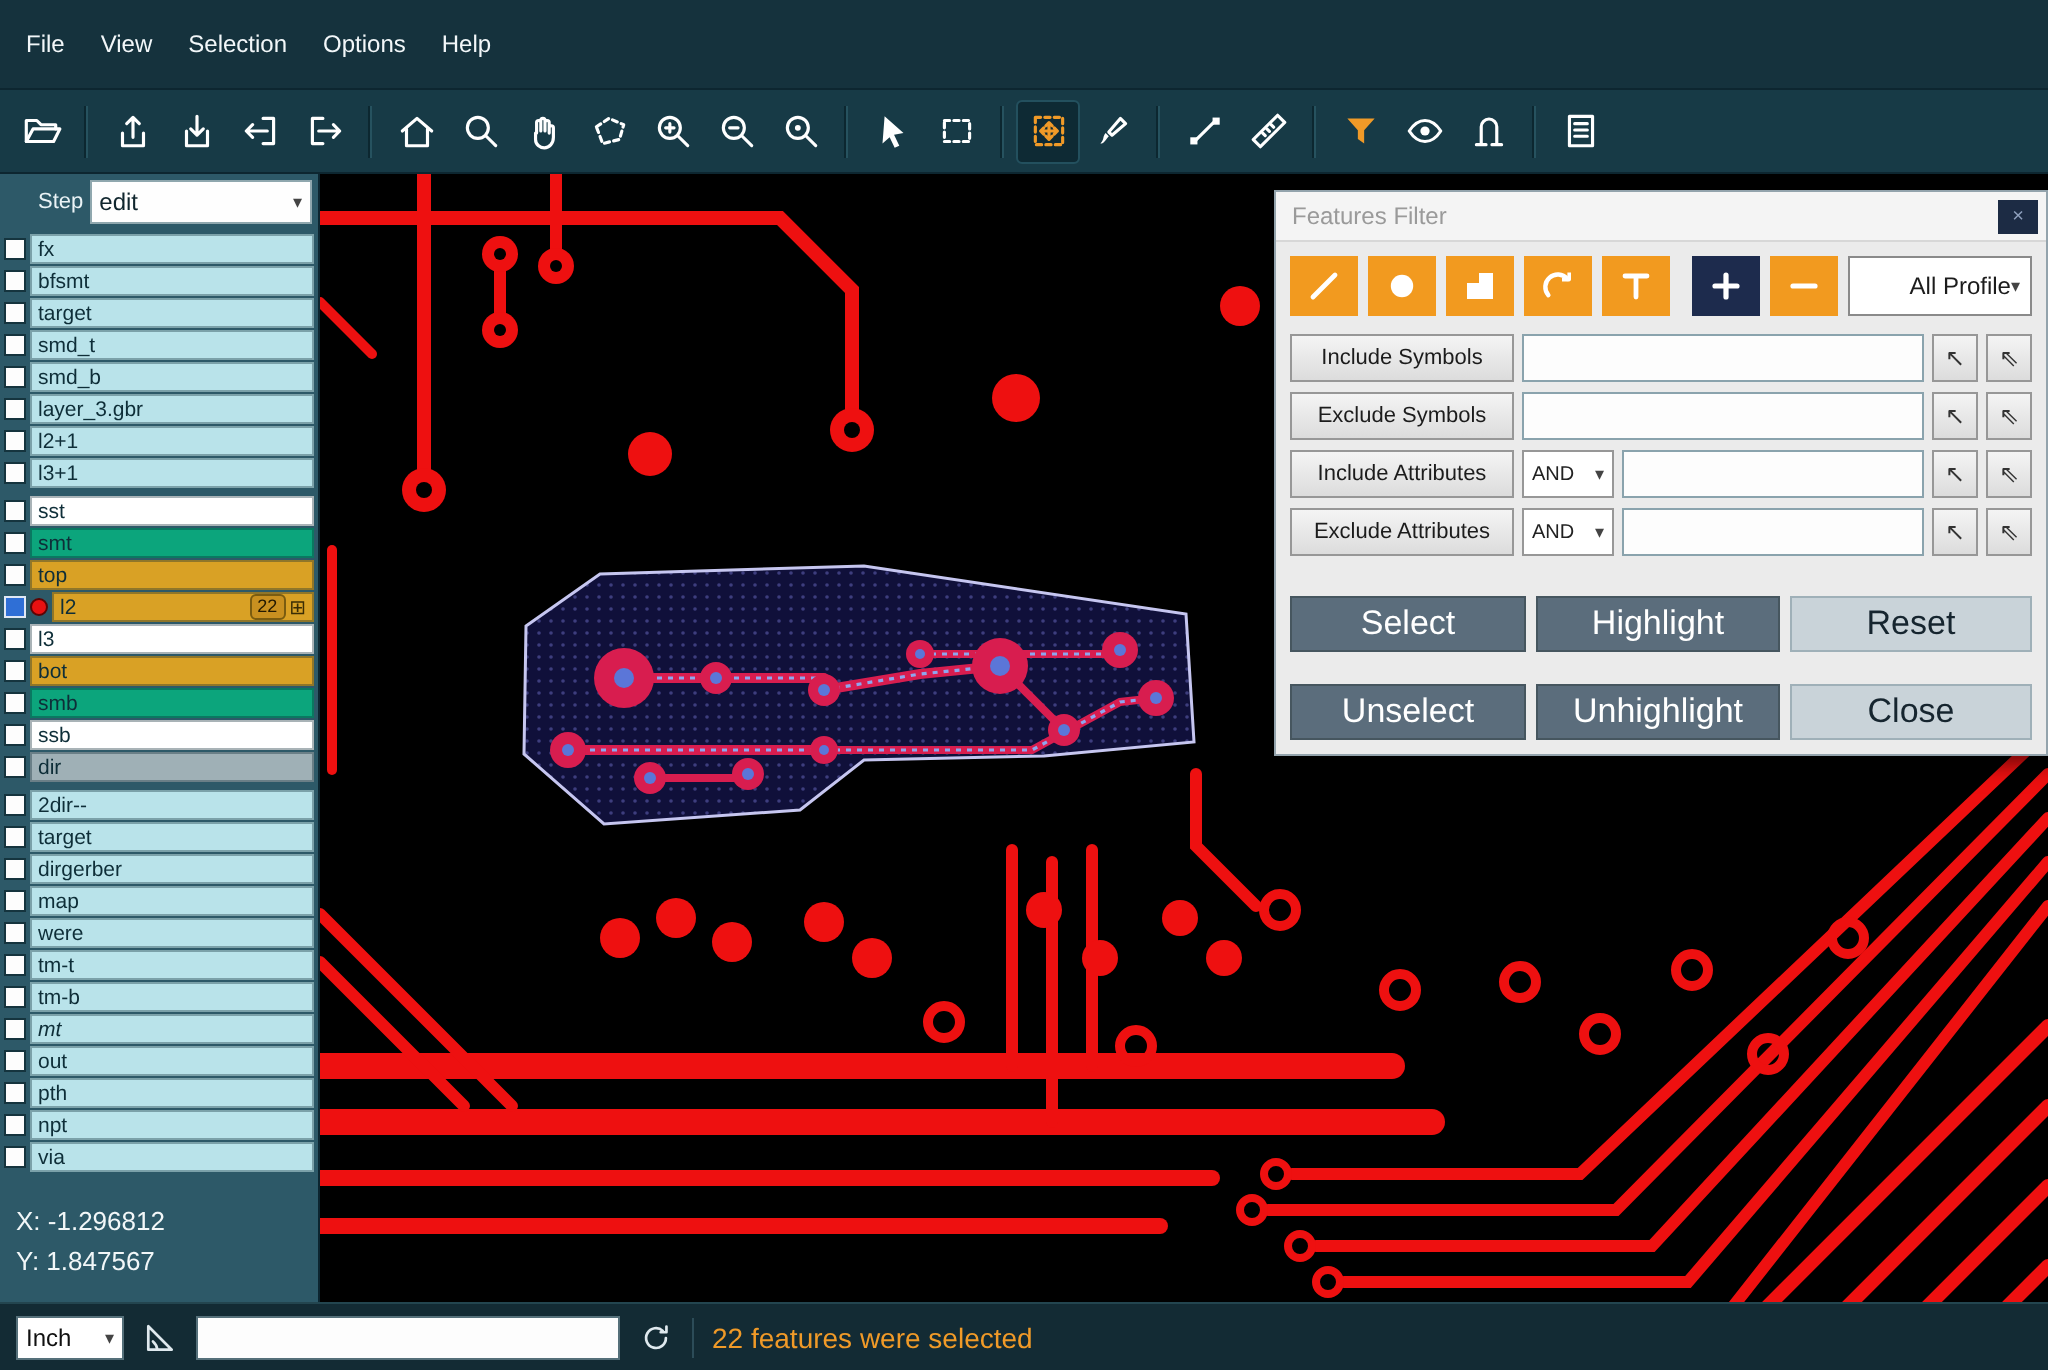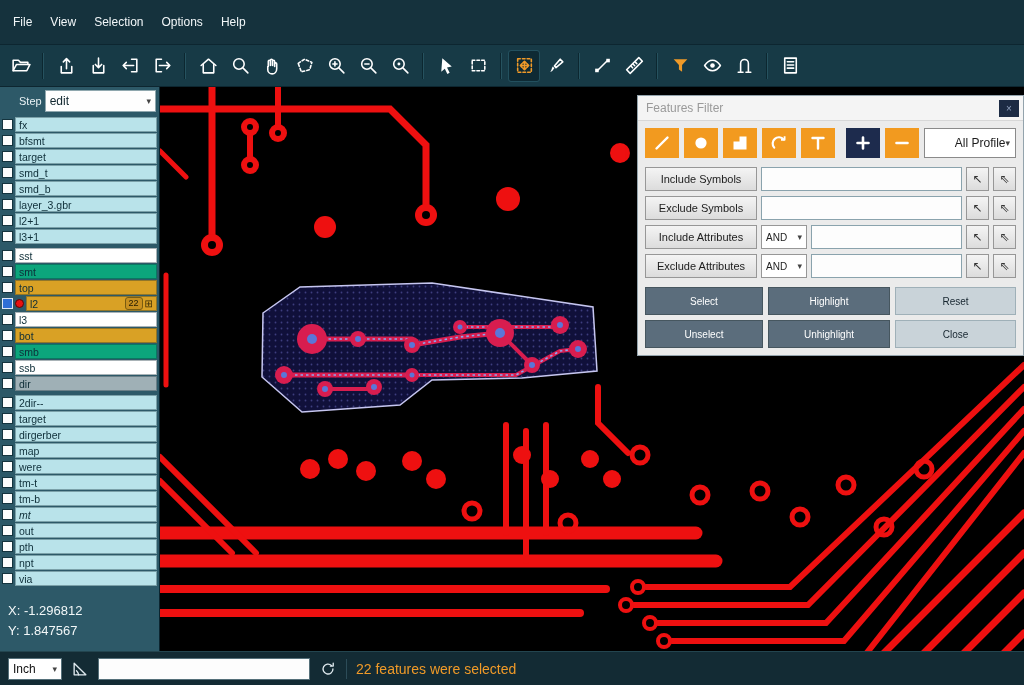"Select" .dlg-btn { font-size: 10px -> 17px; margin-top: none -> 11px }
